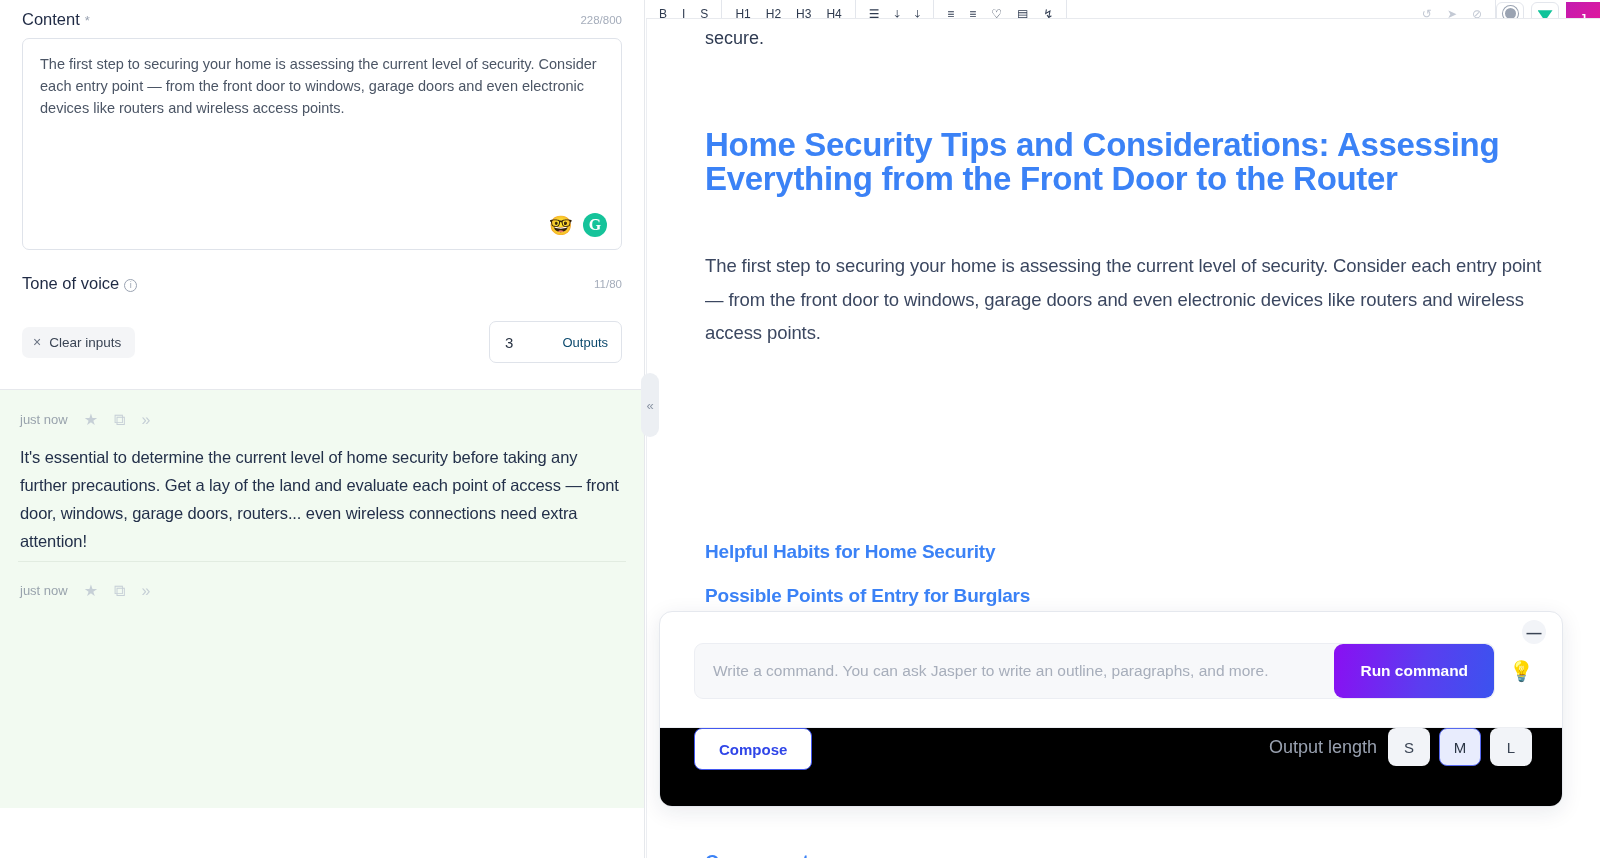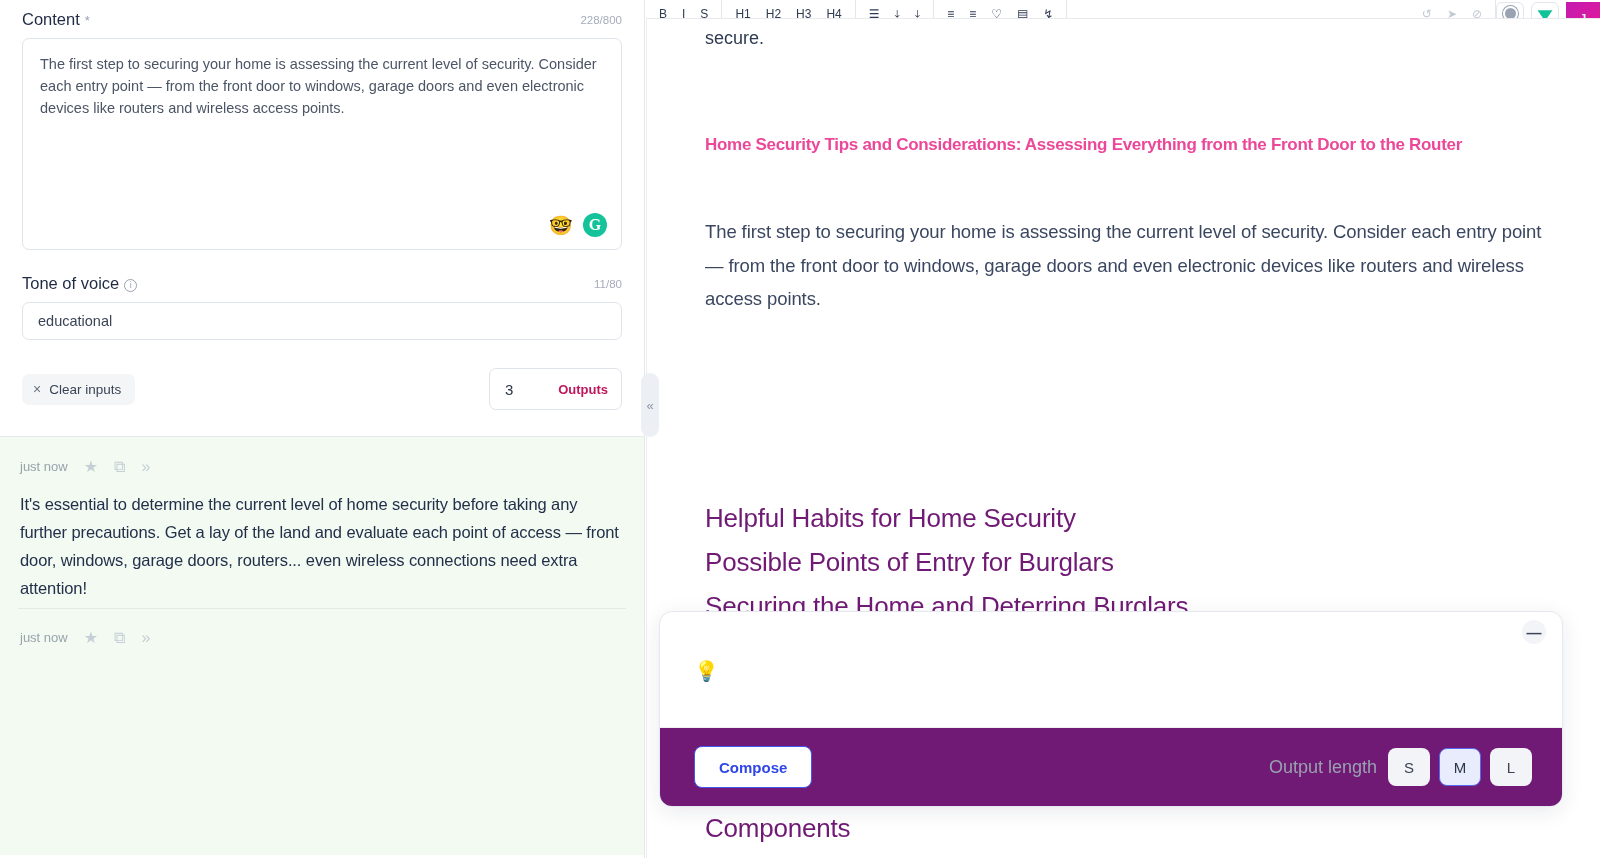"Home Security Tips and Considerations:" .doc-h1 { color: #ec4899 -> #3b82f6; font-size: 17px -> 33px }
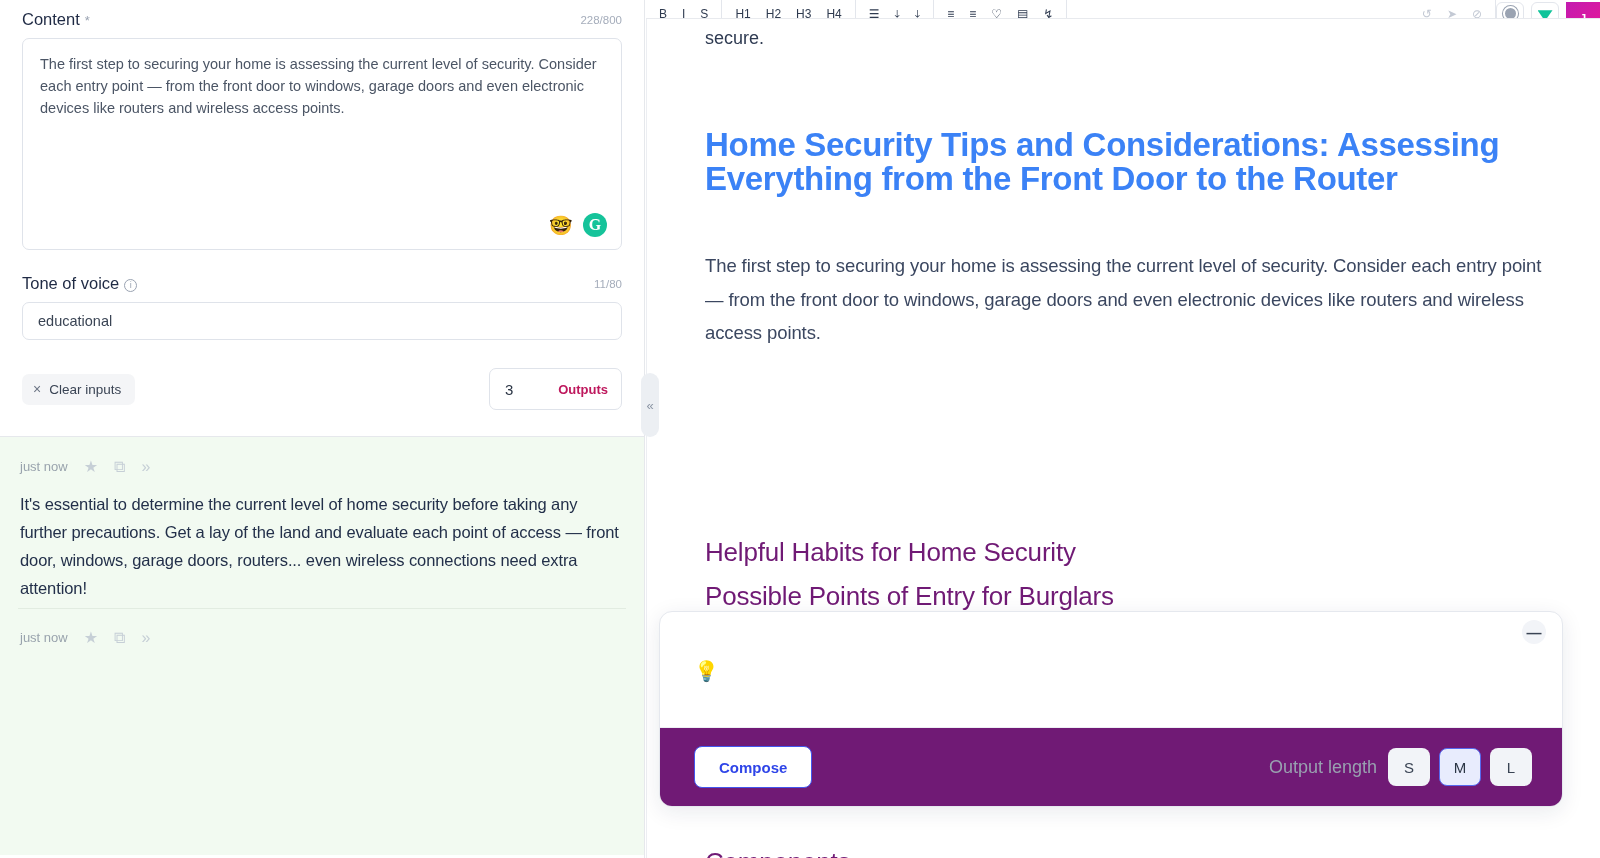"educational" input.tone-input { html: <input> -> none }
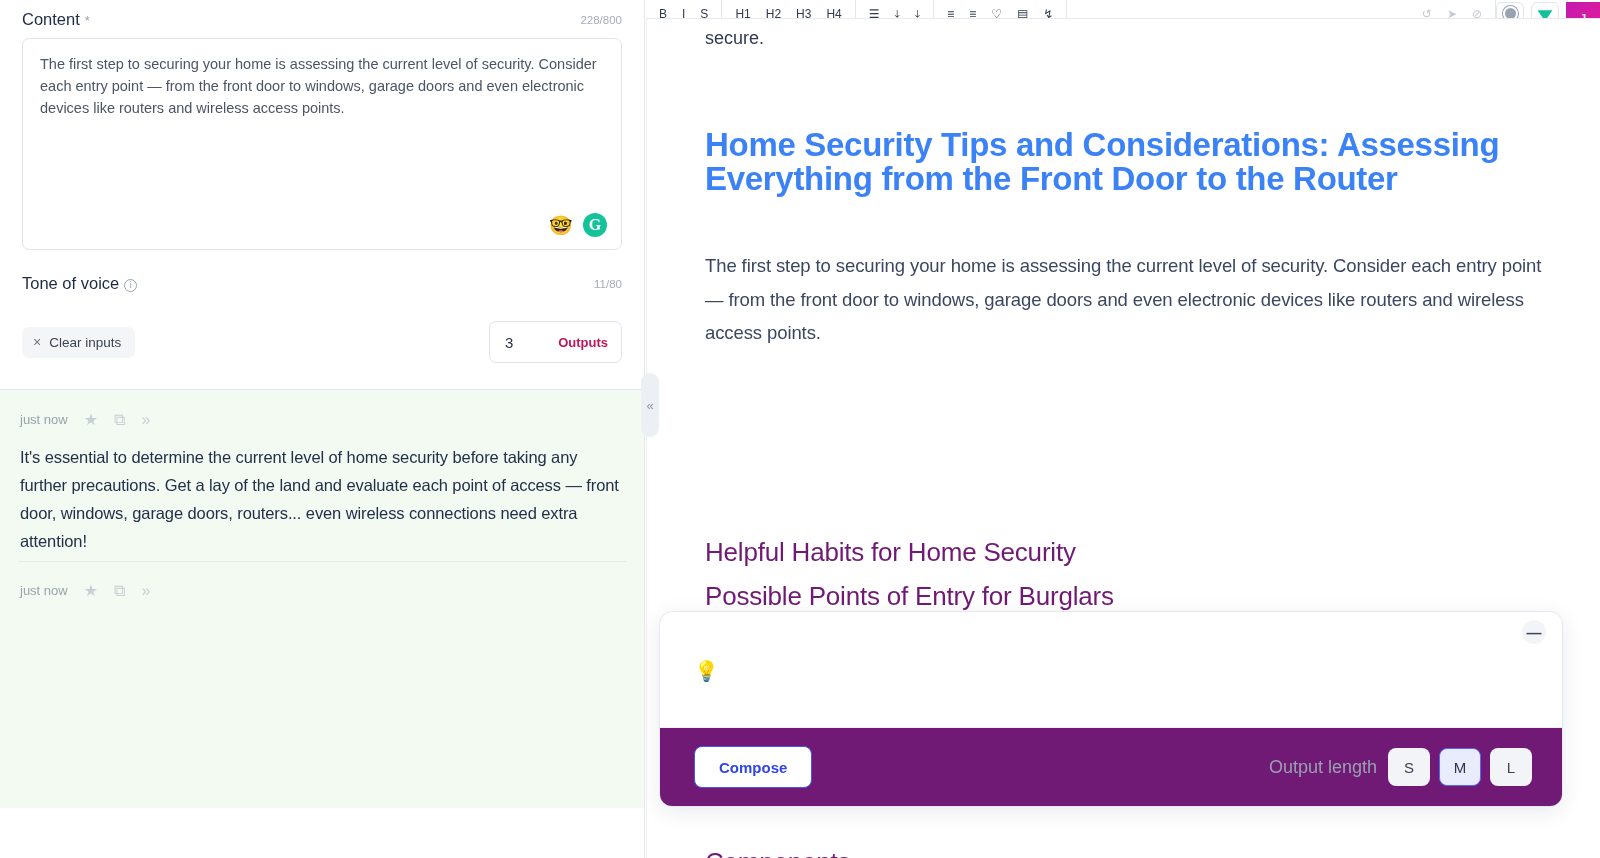"Outputs" .outputs-lbl { color: #be185d -> #0c4a6e; font-weight: bold -> none }
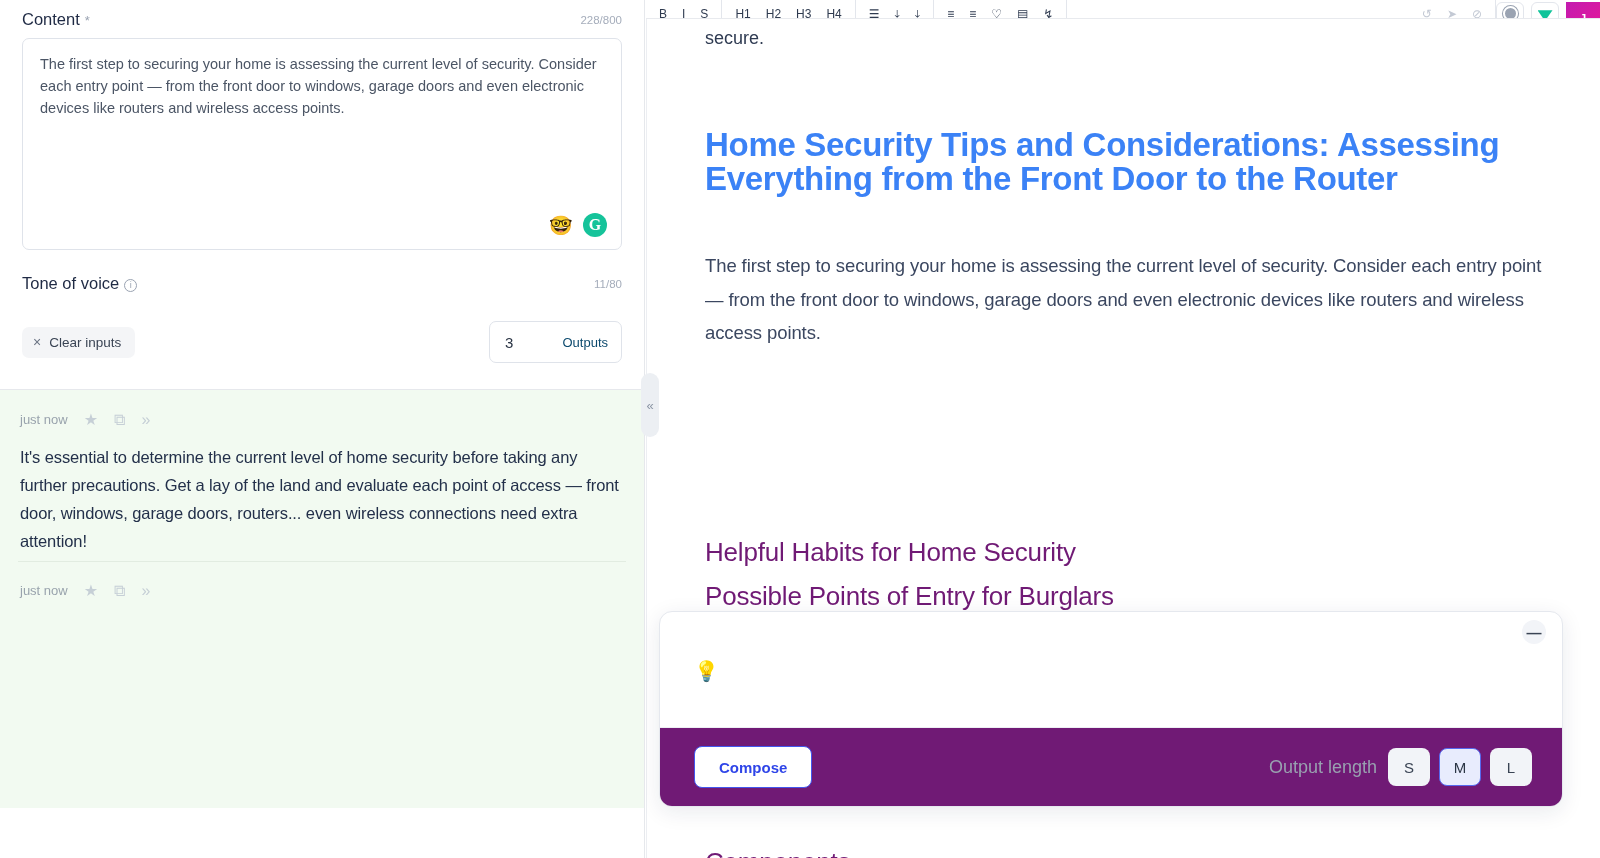"Helpful Habits for Home Security" .doc-h2 { color: #701a75 -> #3b82f6; font-size: 26px -> 19px; font-weight: 400 -> 700 }
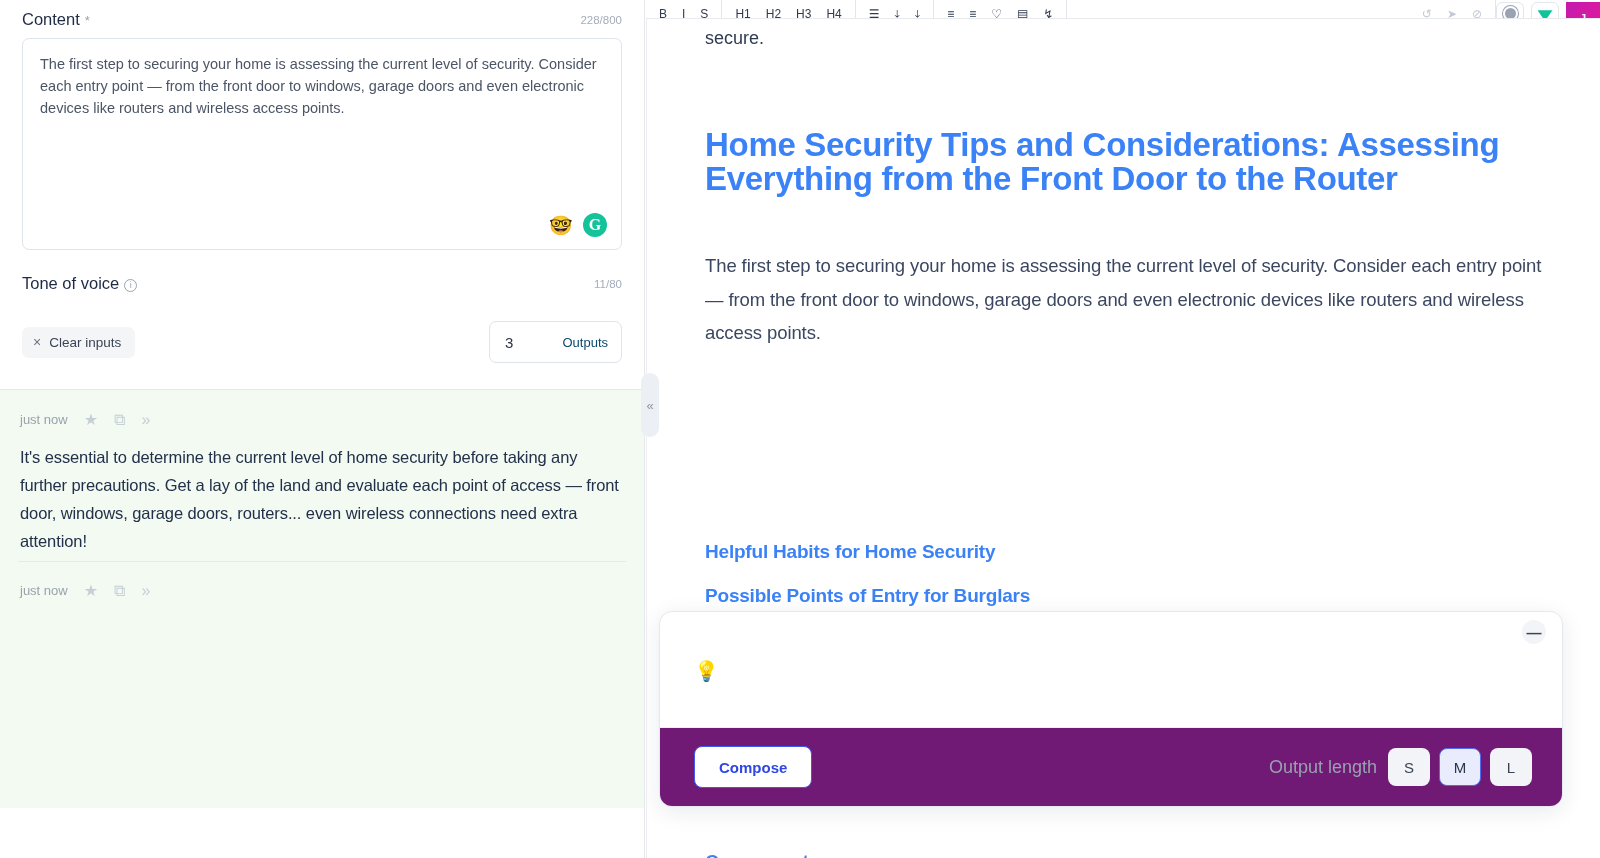"Write a command. You can" div.cmd-input-wrap { html: none -> <div> <input> <button>Run command</button> </div> }
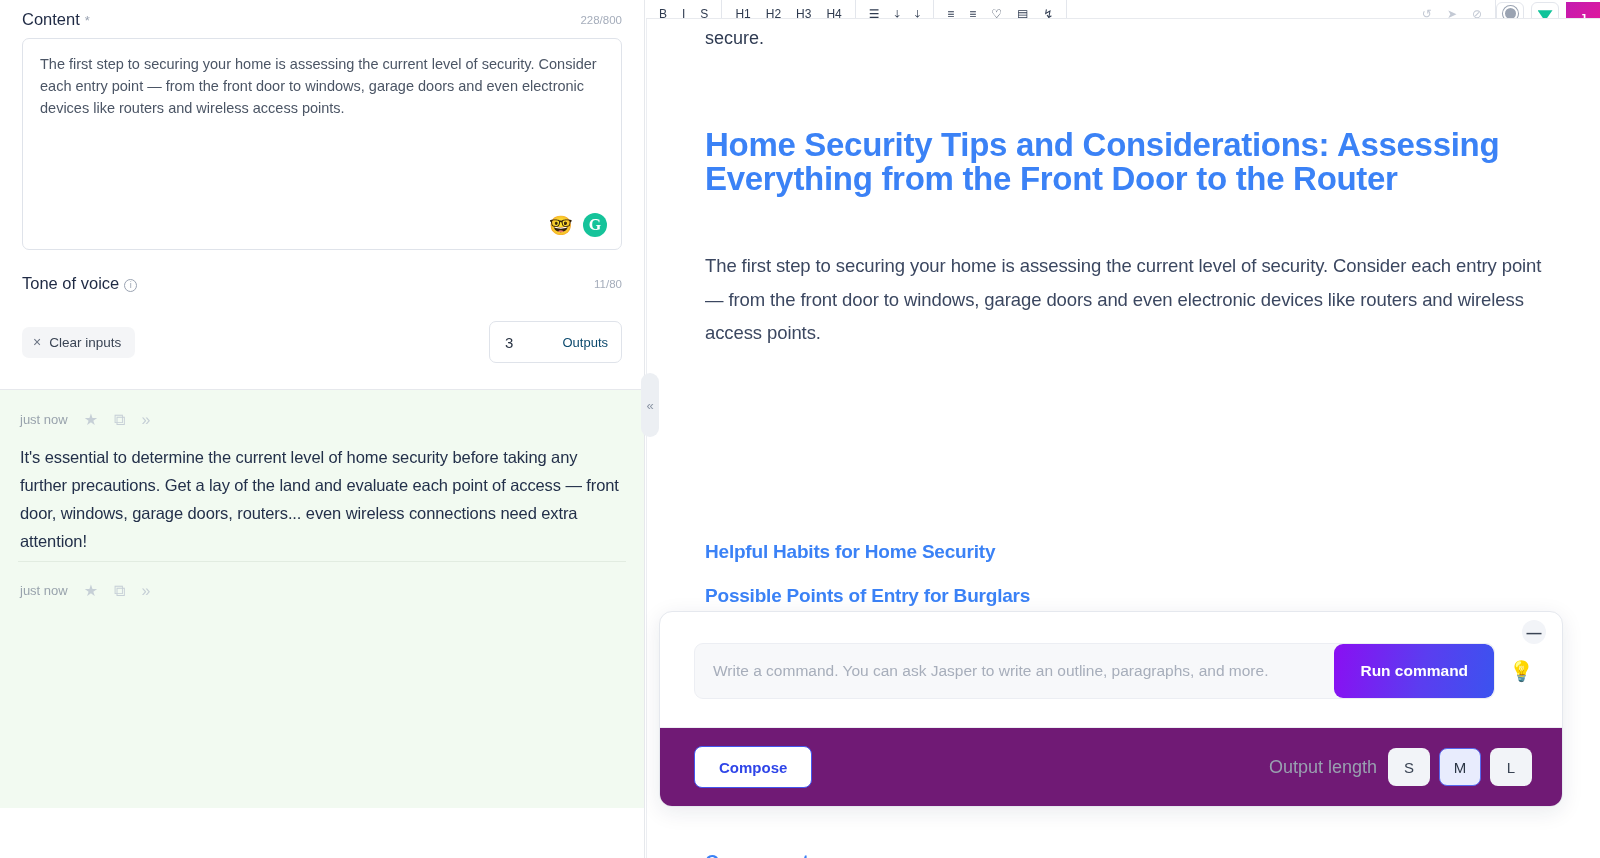"Compose" .cmd-bottom { align-items: center -> flex-start; background: #701a75 -> #000000 }
